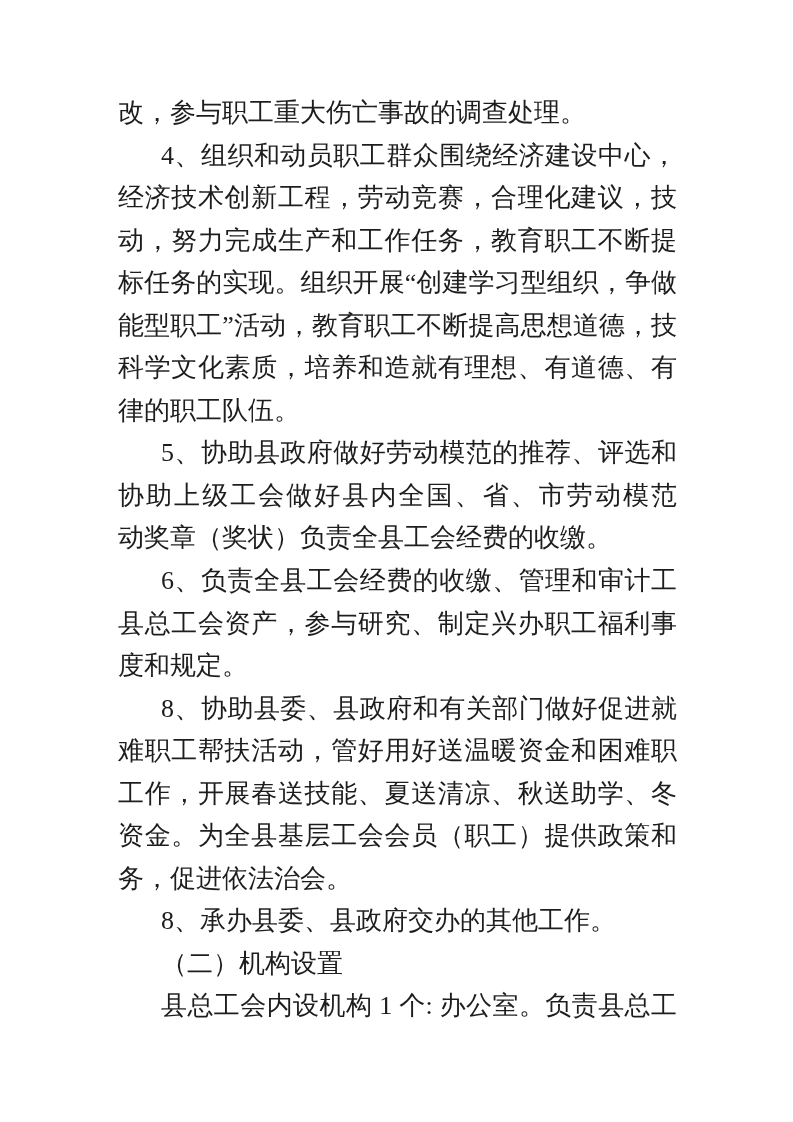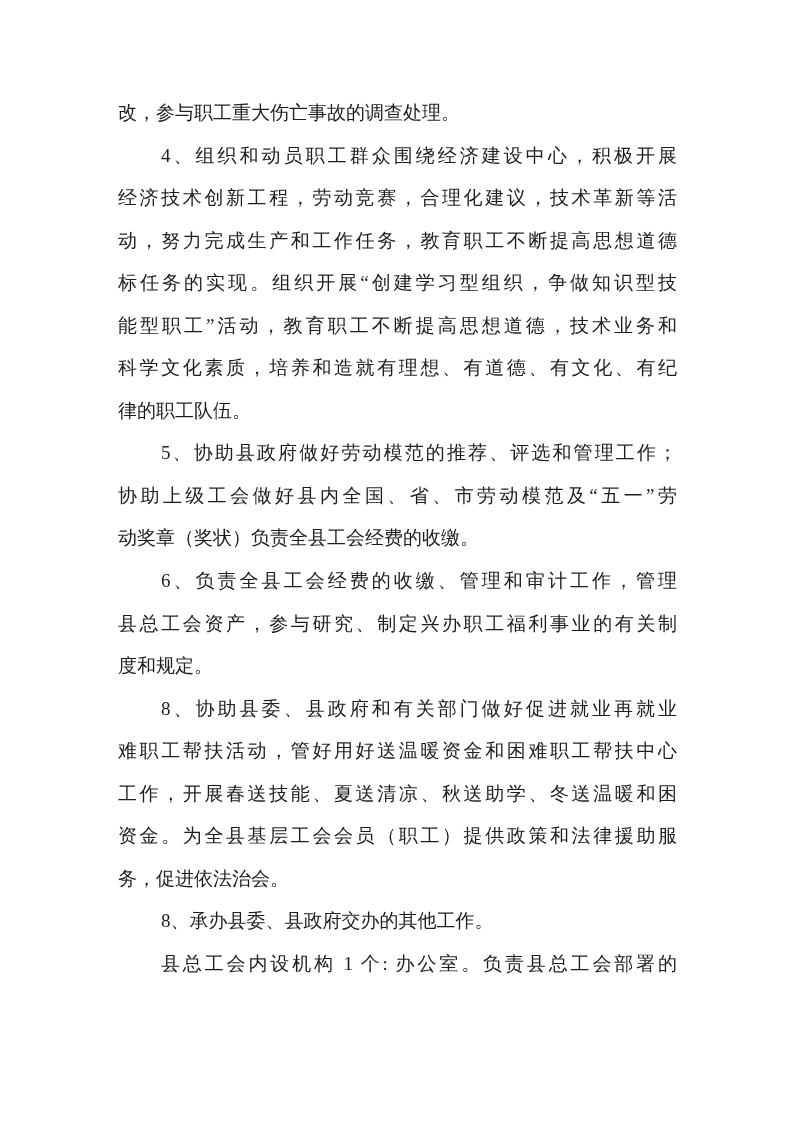"改，参与职工重大伤亡事故的调查处理。" .line { font-size: 19px -> 26px }
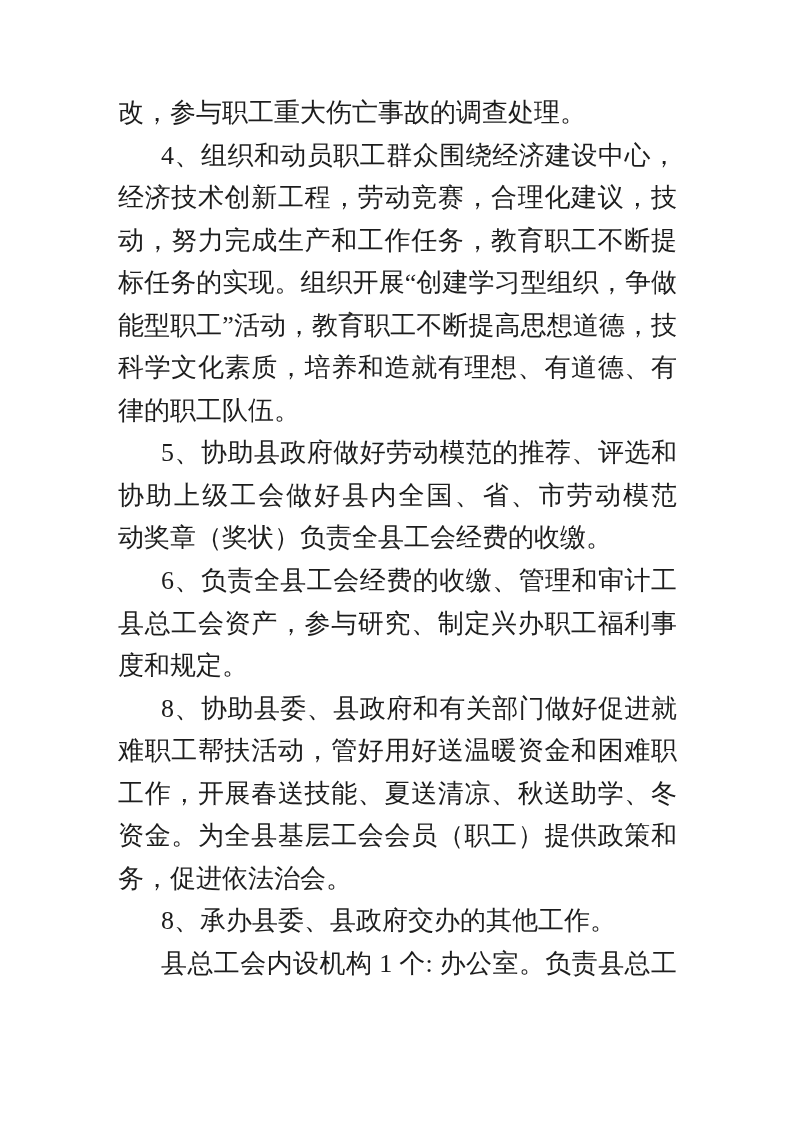"（二）机构设置" div.line { html: none -> <div>（二）机构设置</div> }
